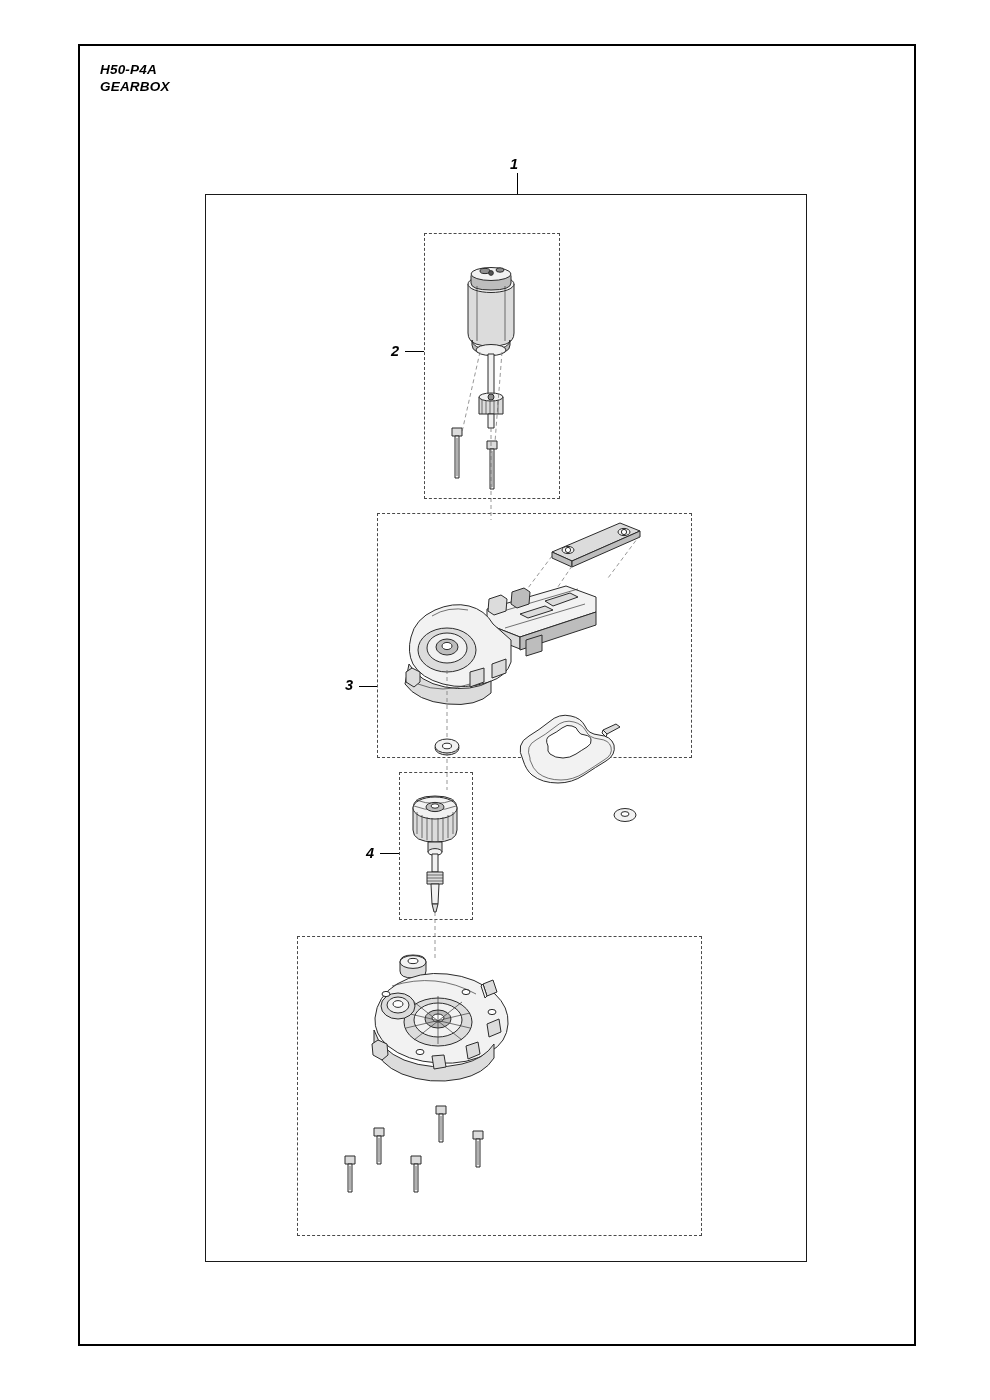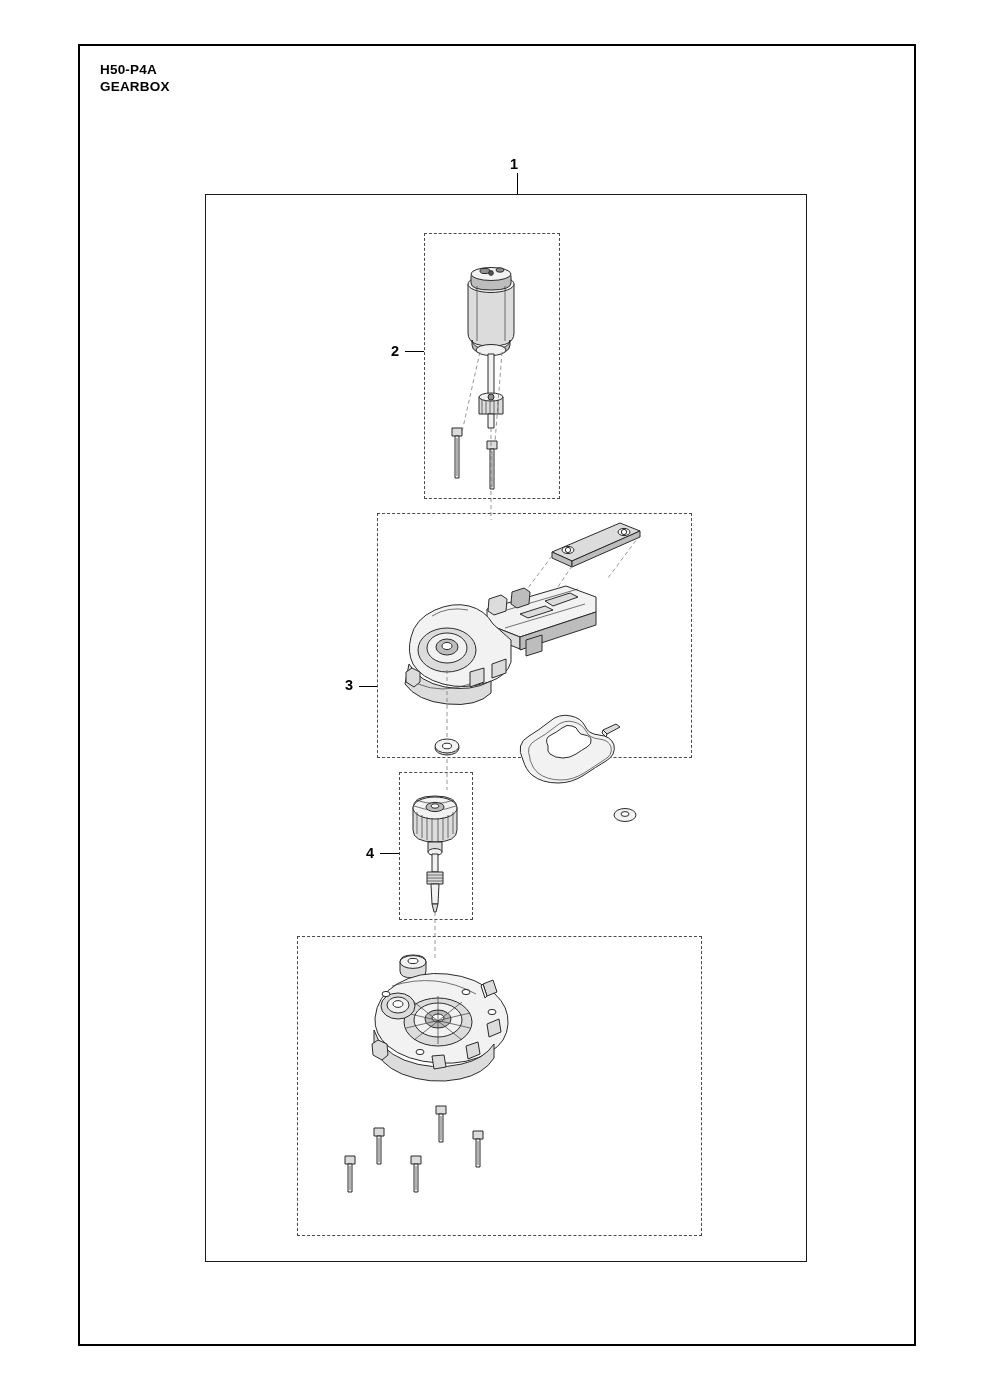"H50-P4A" .page { font-style: none -> italic }
